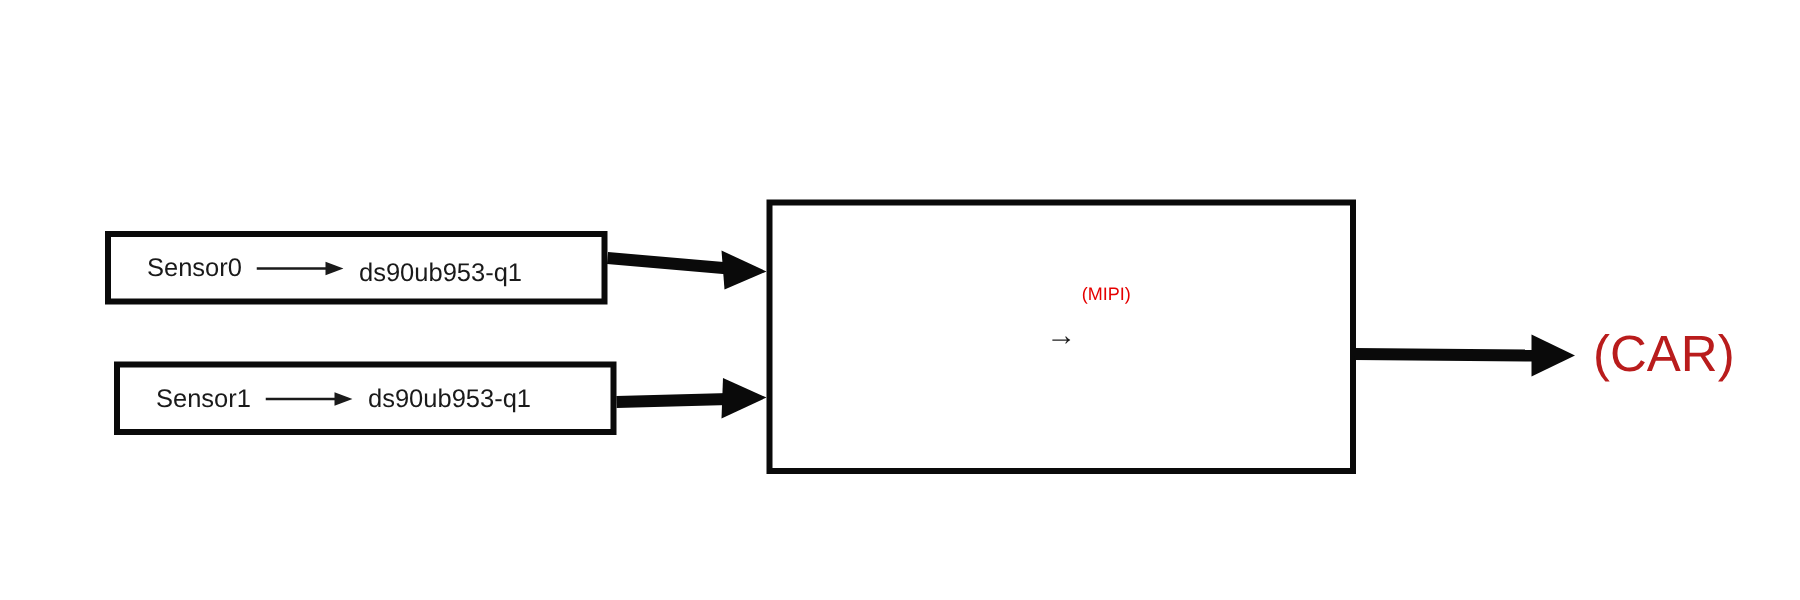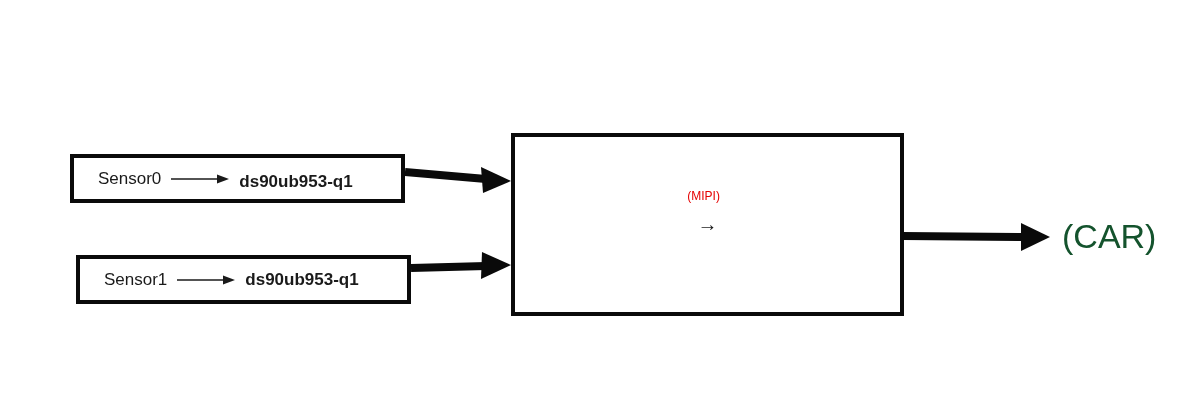"ds90ub953-q1" .serializer-label { font-weight: bold -> none }
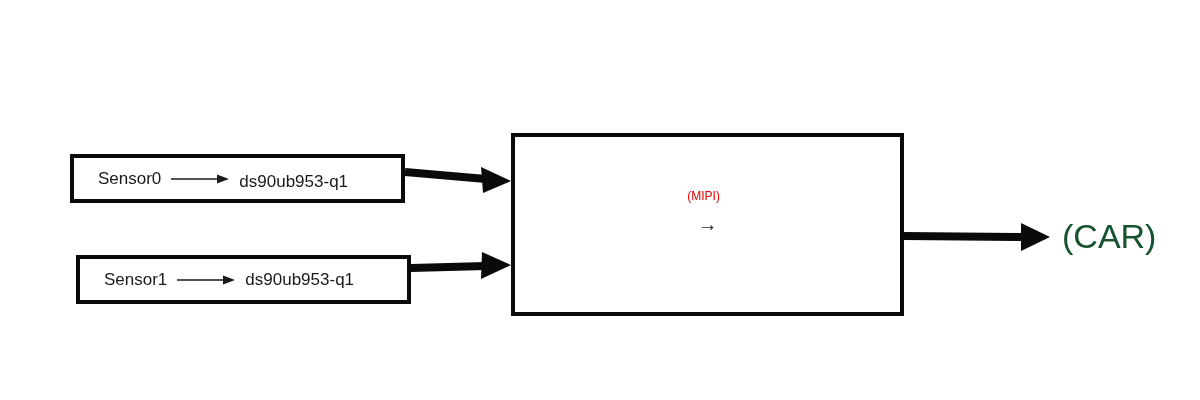"(MIPI)" span.mipi-note { margin-left: none -> 34px }
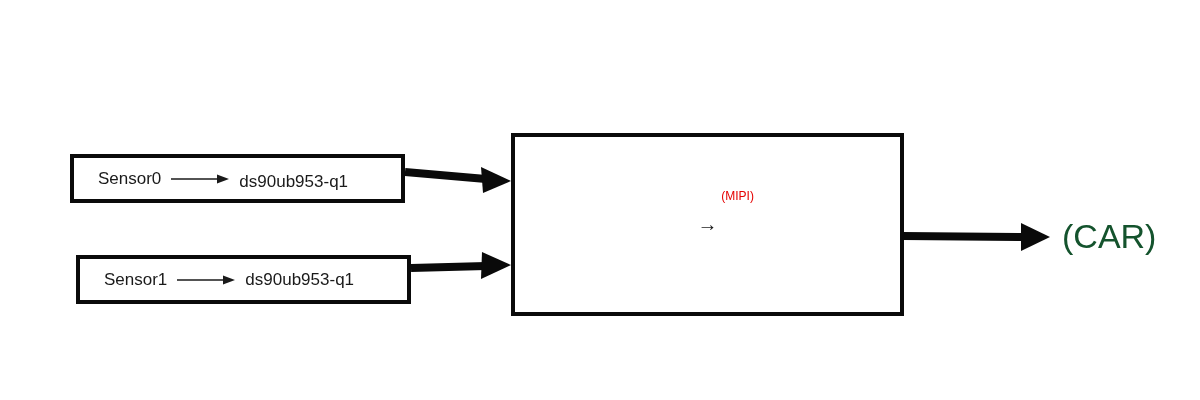"(CAR)" .car-label { color: #14532d -> #b91c1c }
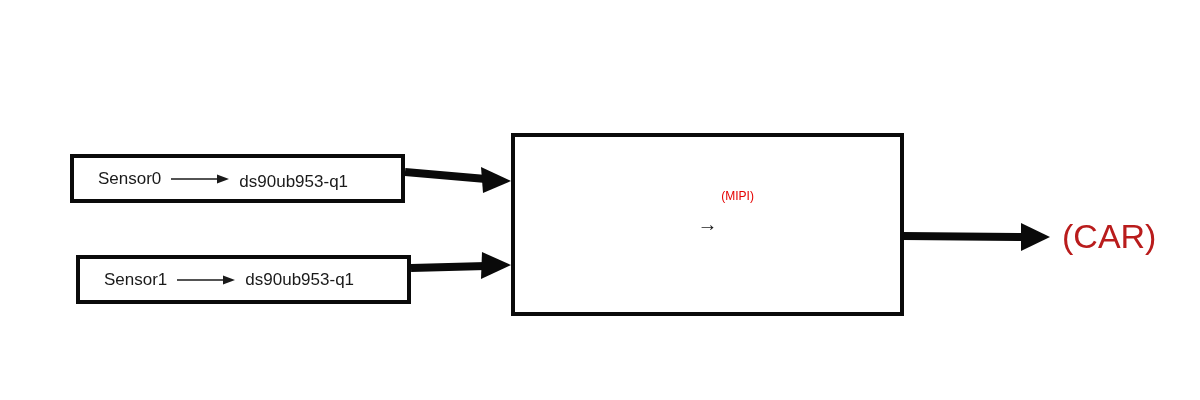"Sensor1" div.node-box { margin-top: 14px -> none }
